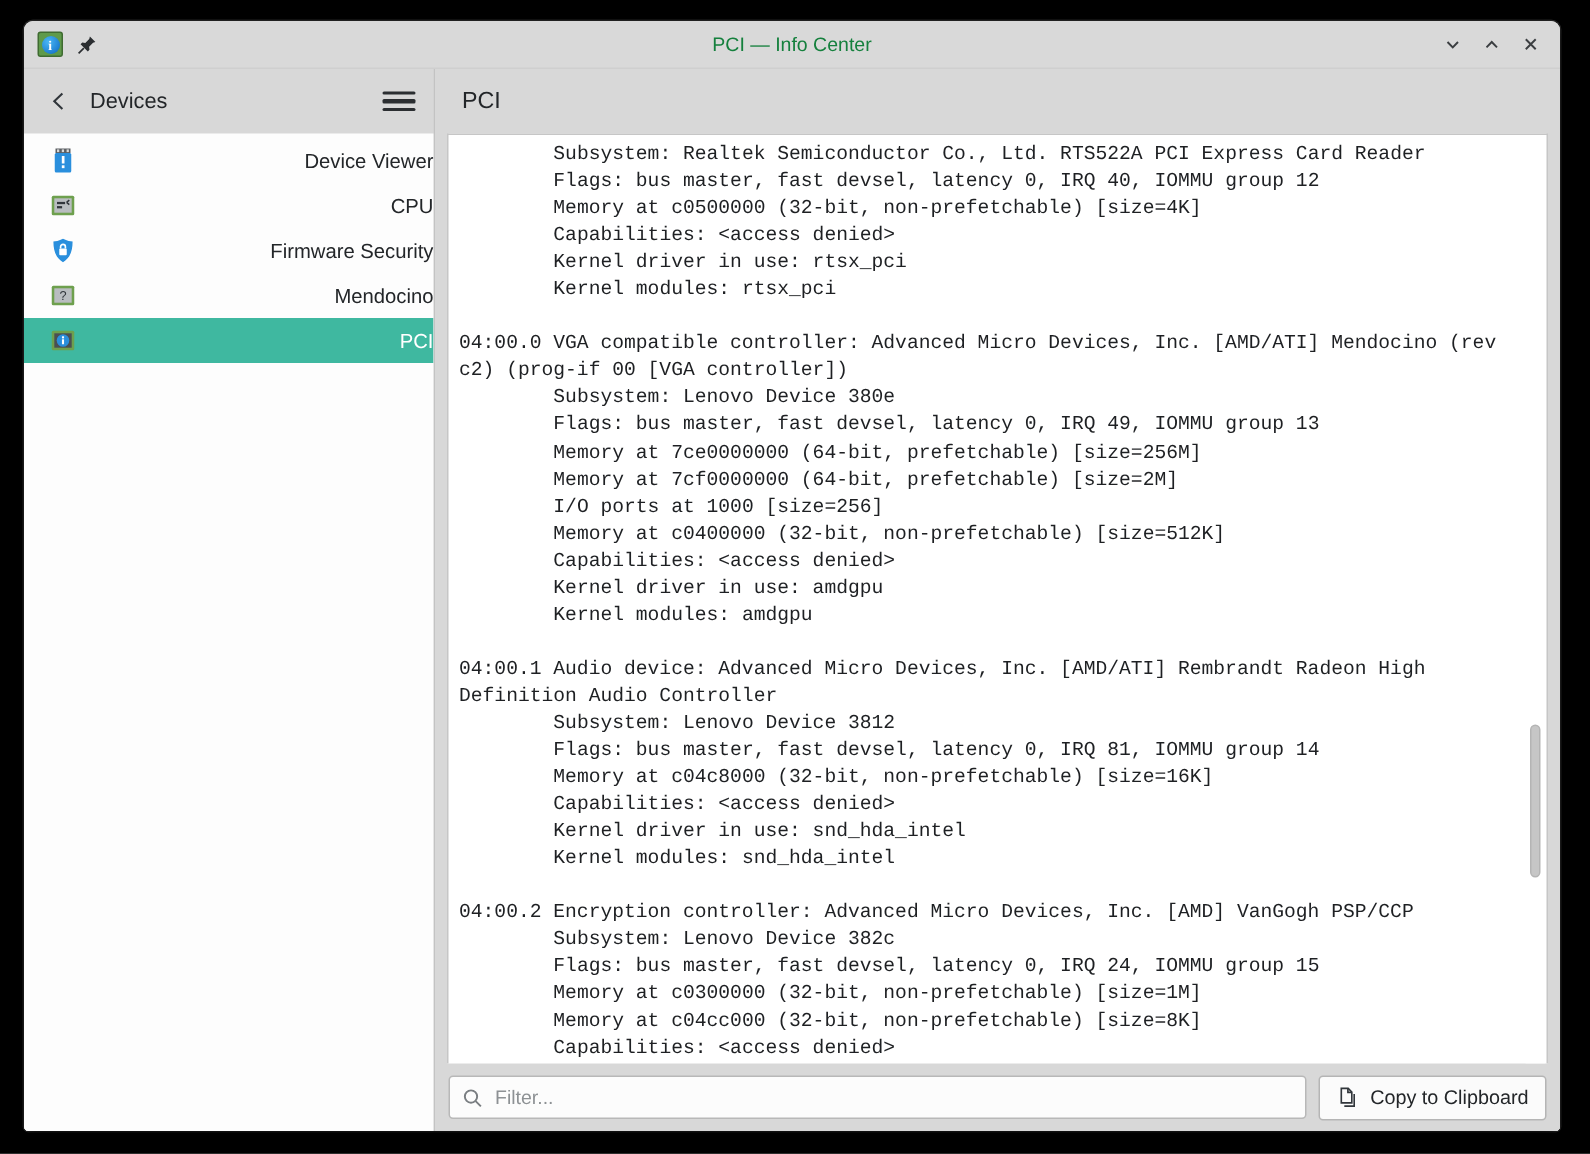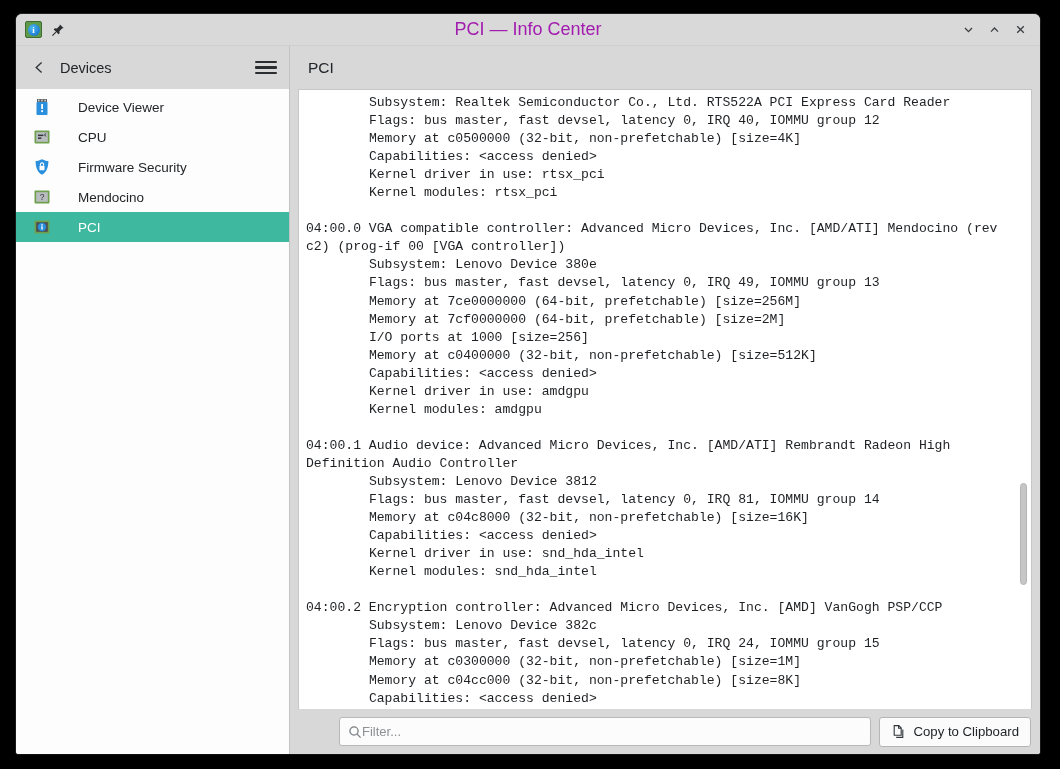"PCI — Info Center" .tb-title { color: #a21caf -> #15803d; font-size: 18px -> 13px }
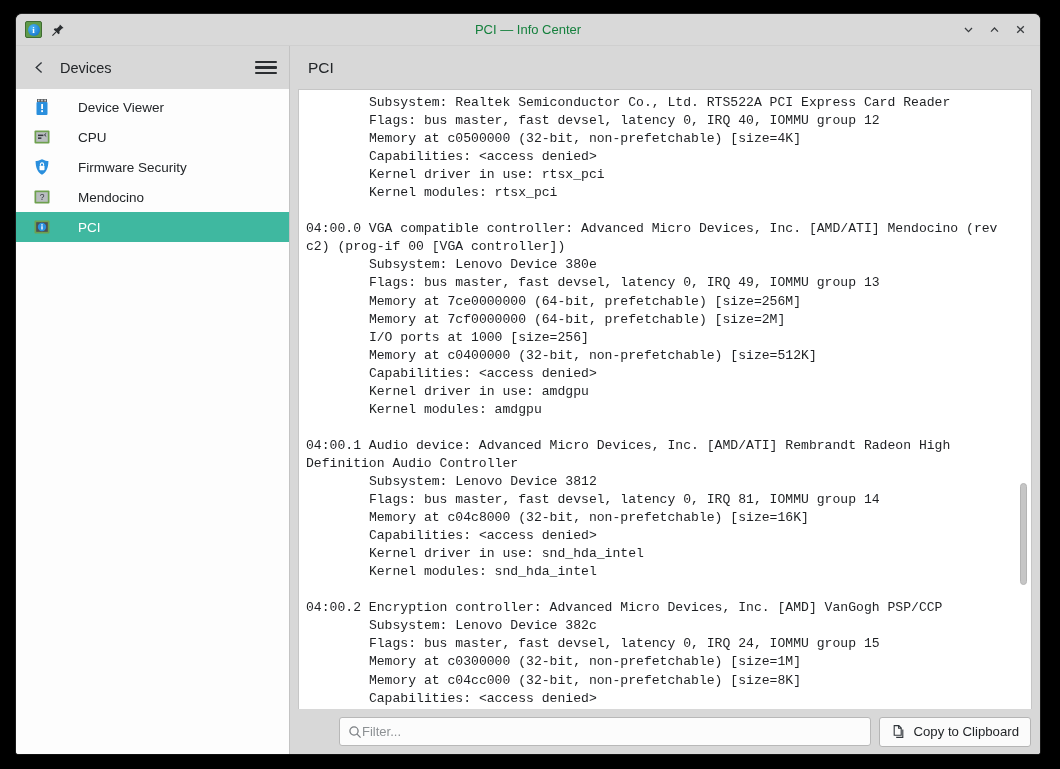"Device Viewer" .side-item { justify-content: none -> space-between }
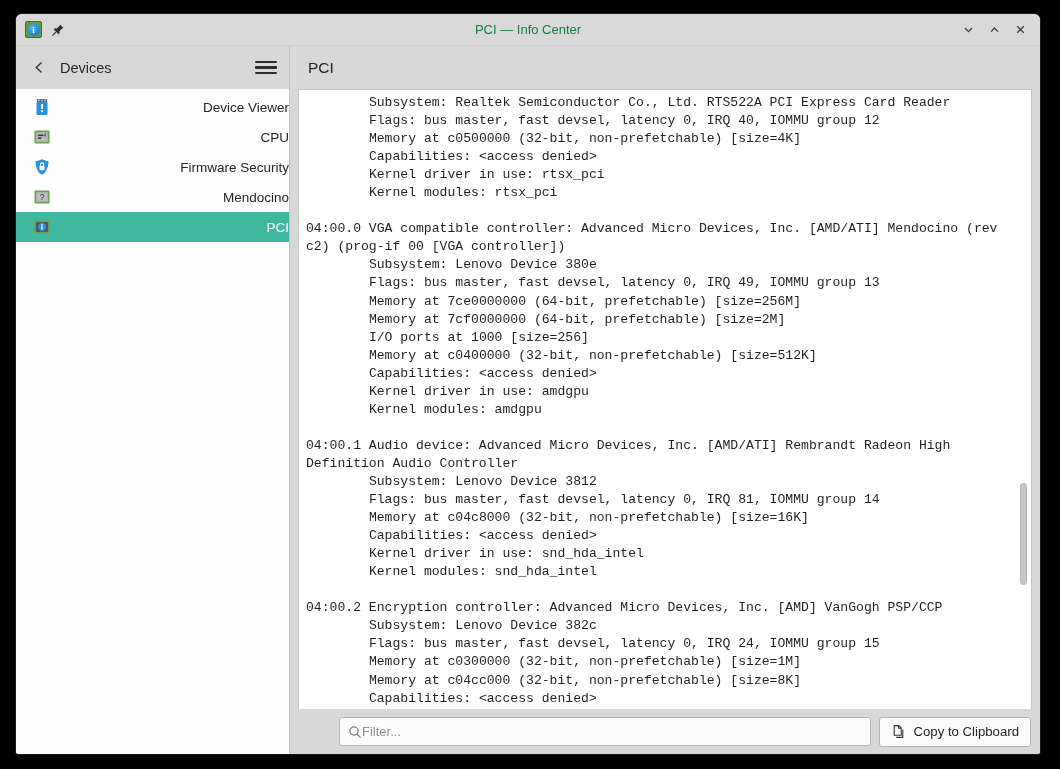"Filter..." .filter-field { gap: none -> 8px; margin-left: 40px -> none }
